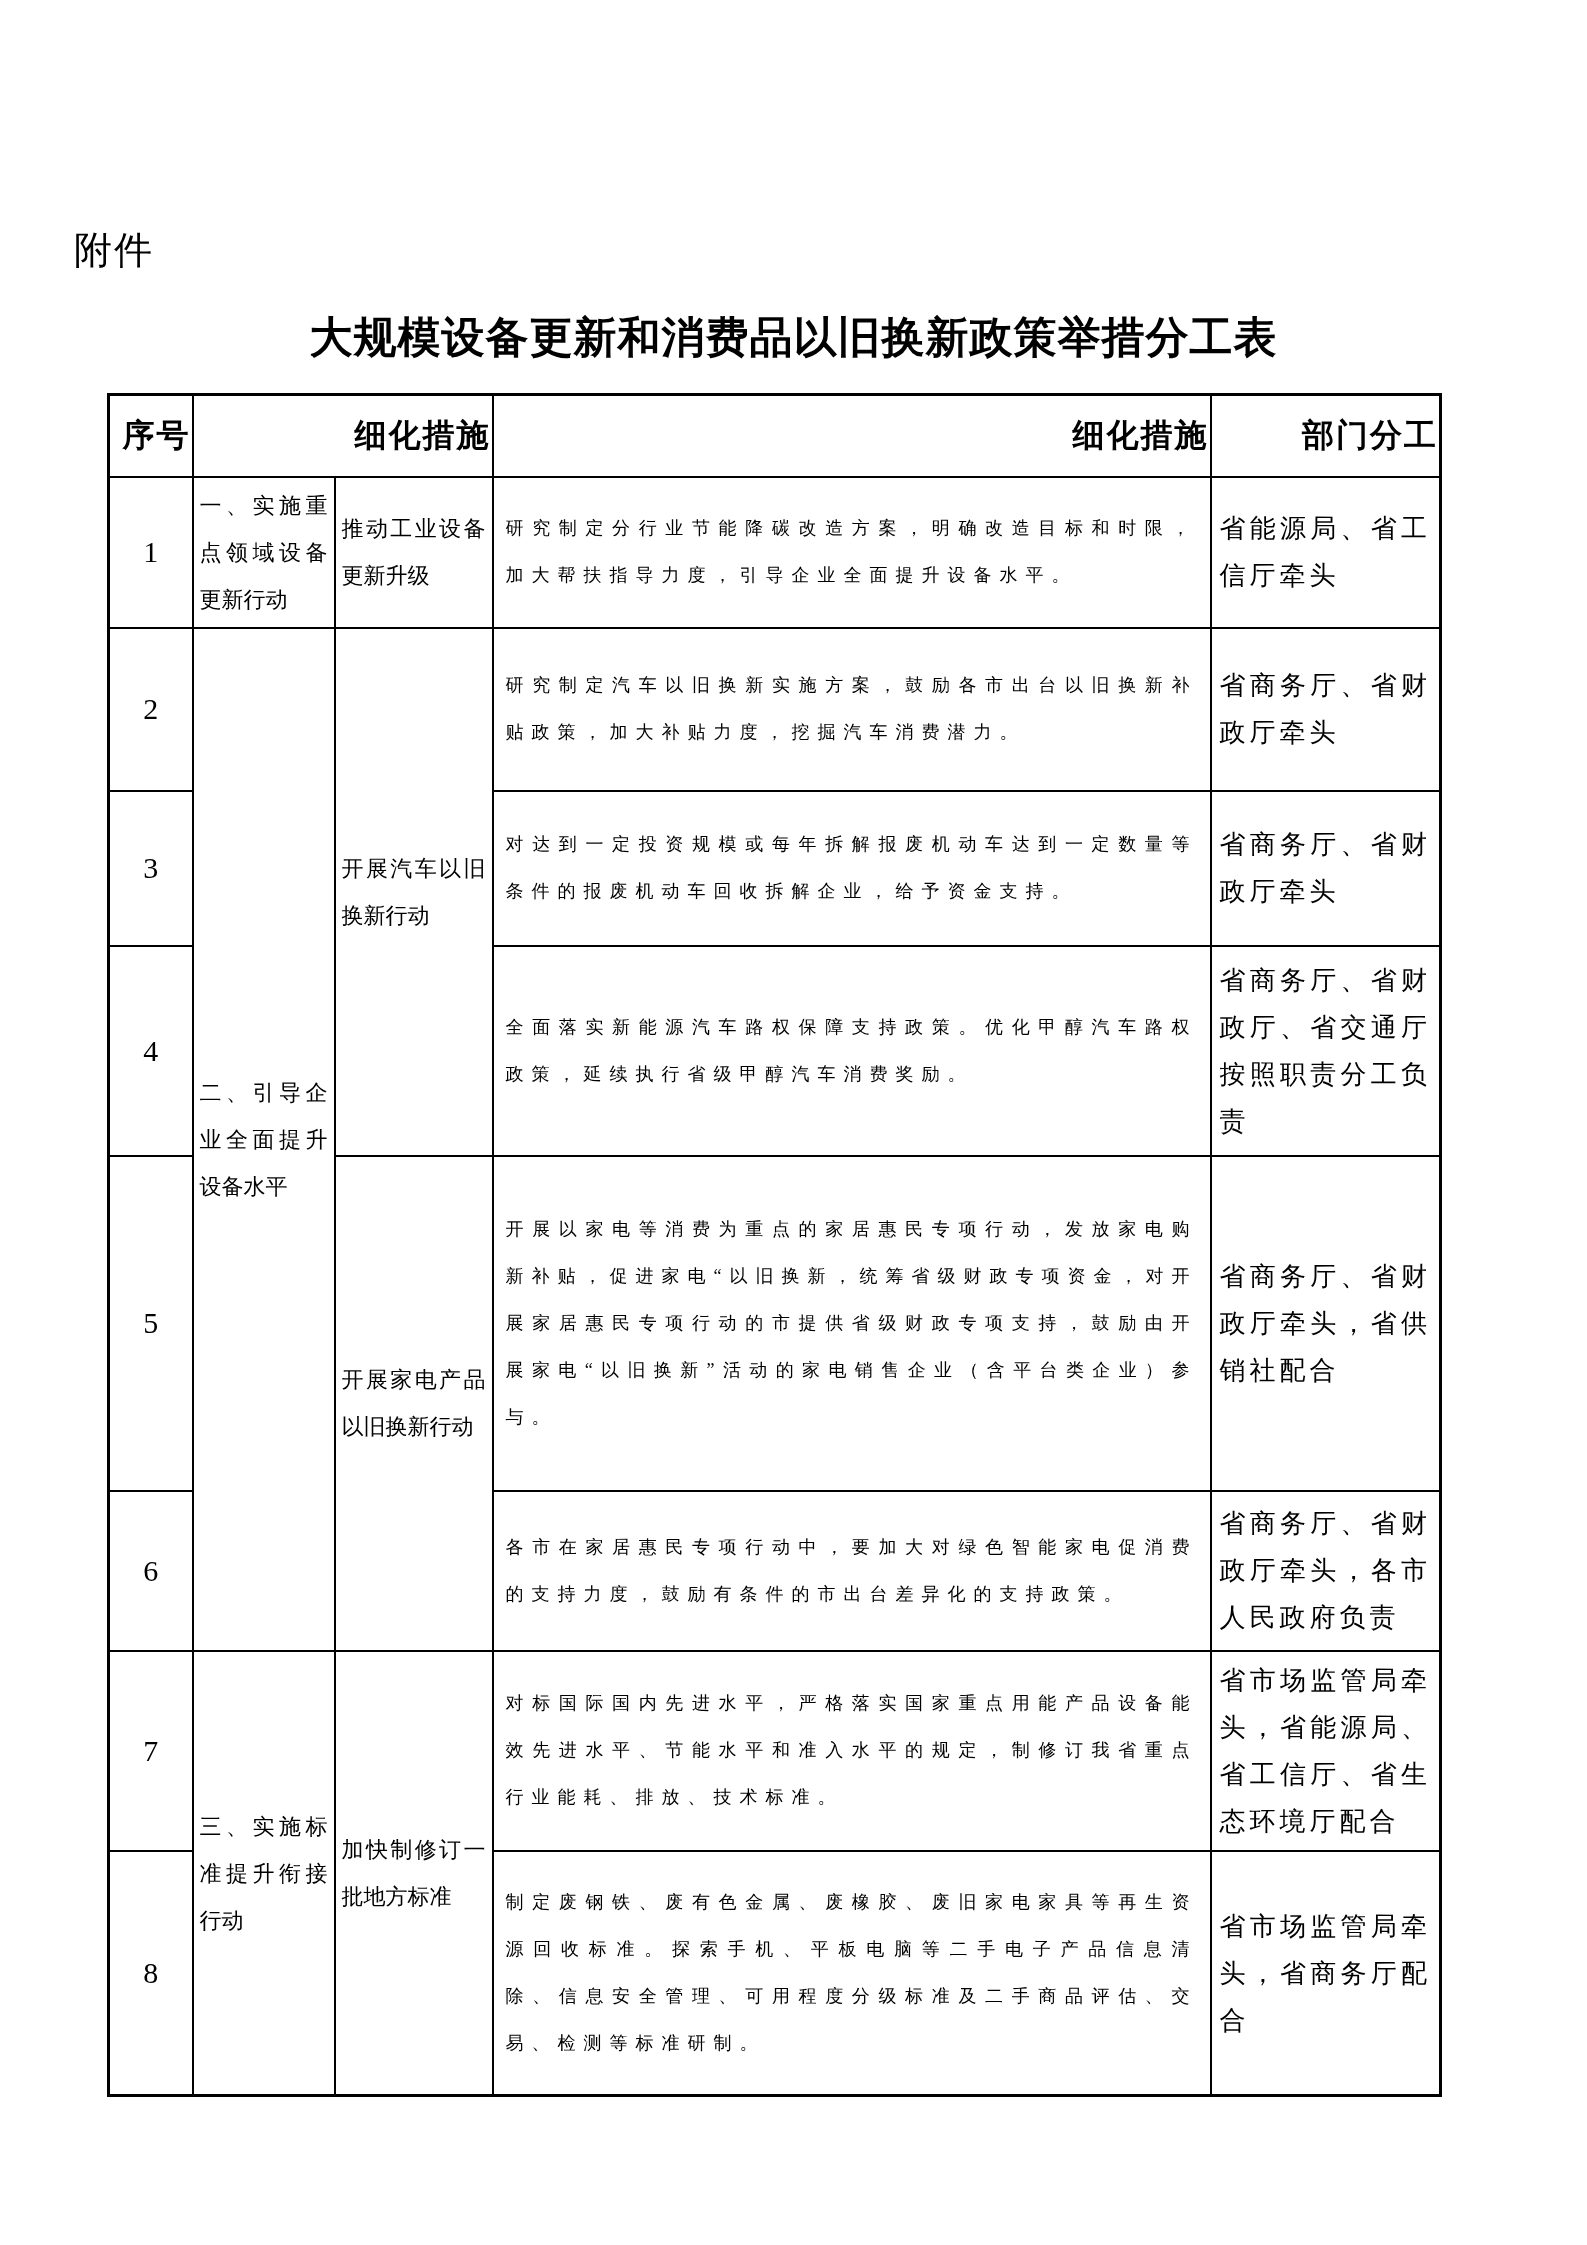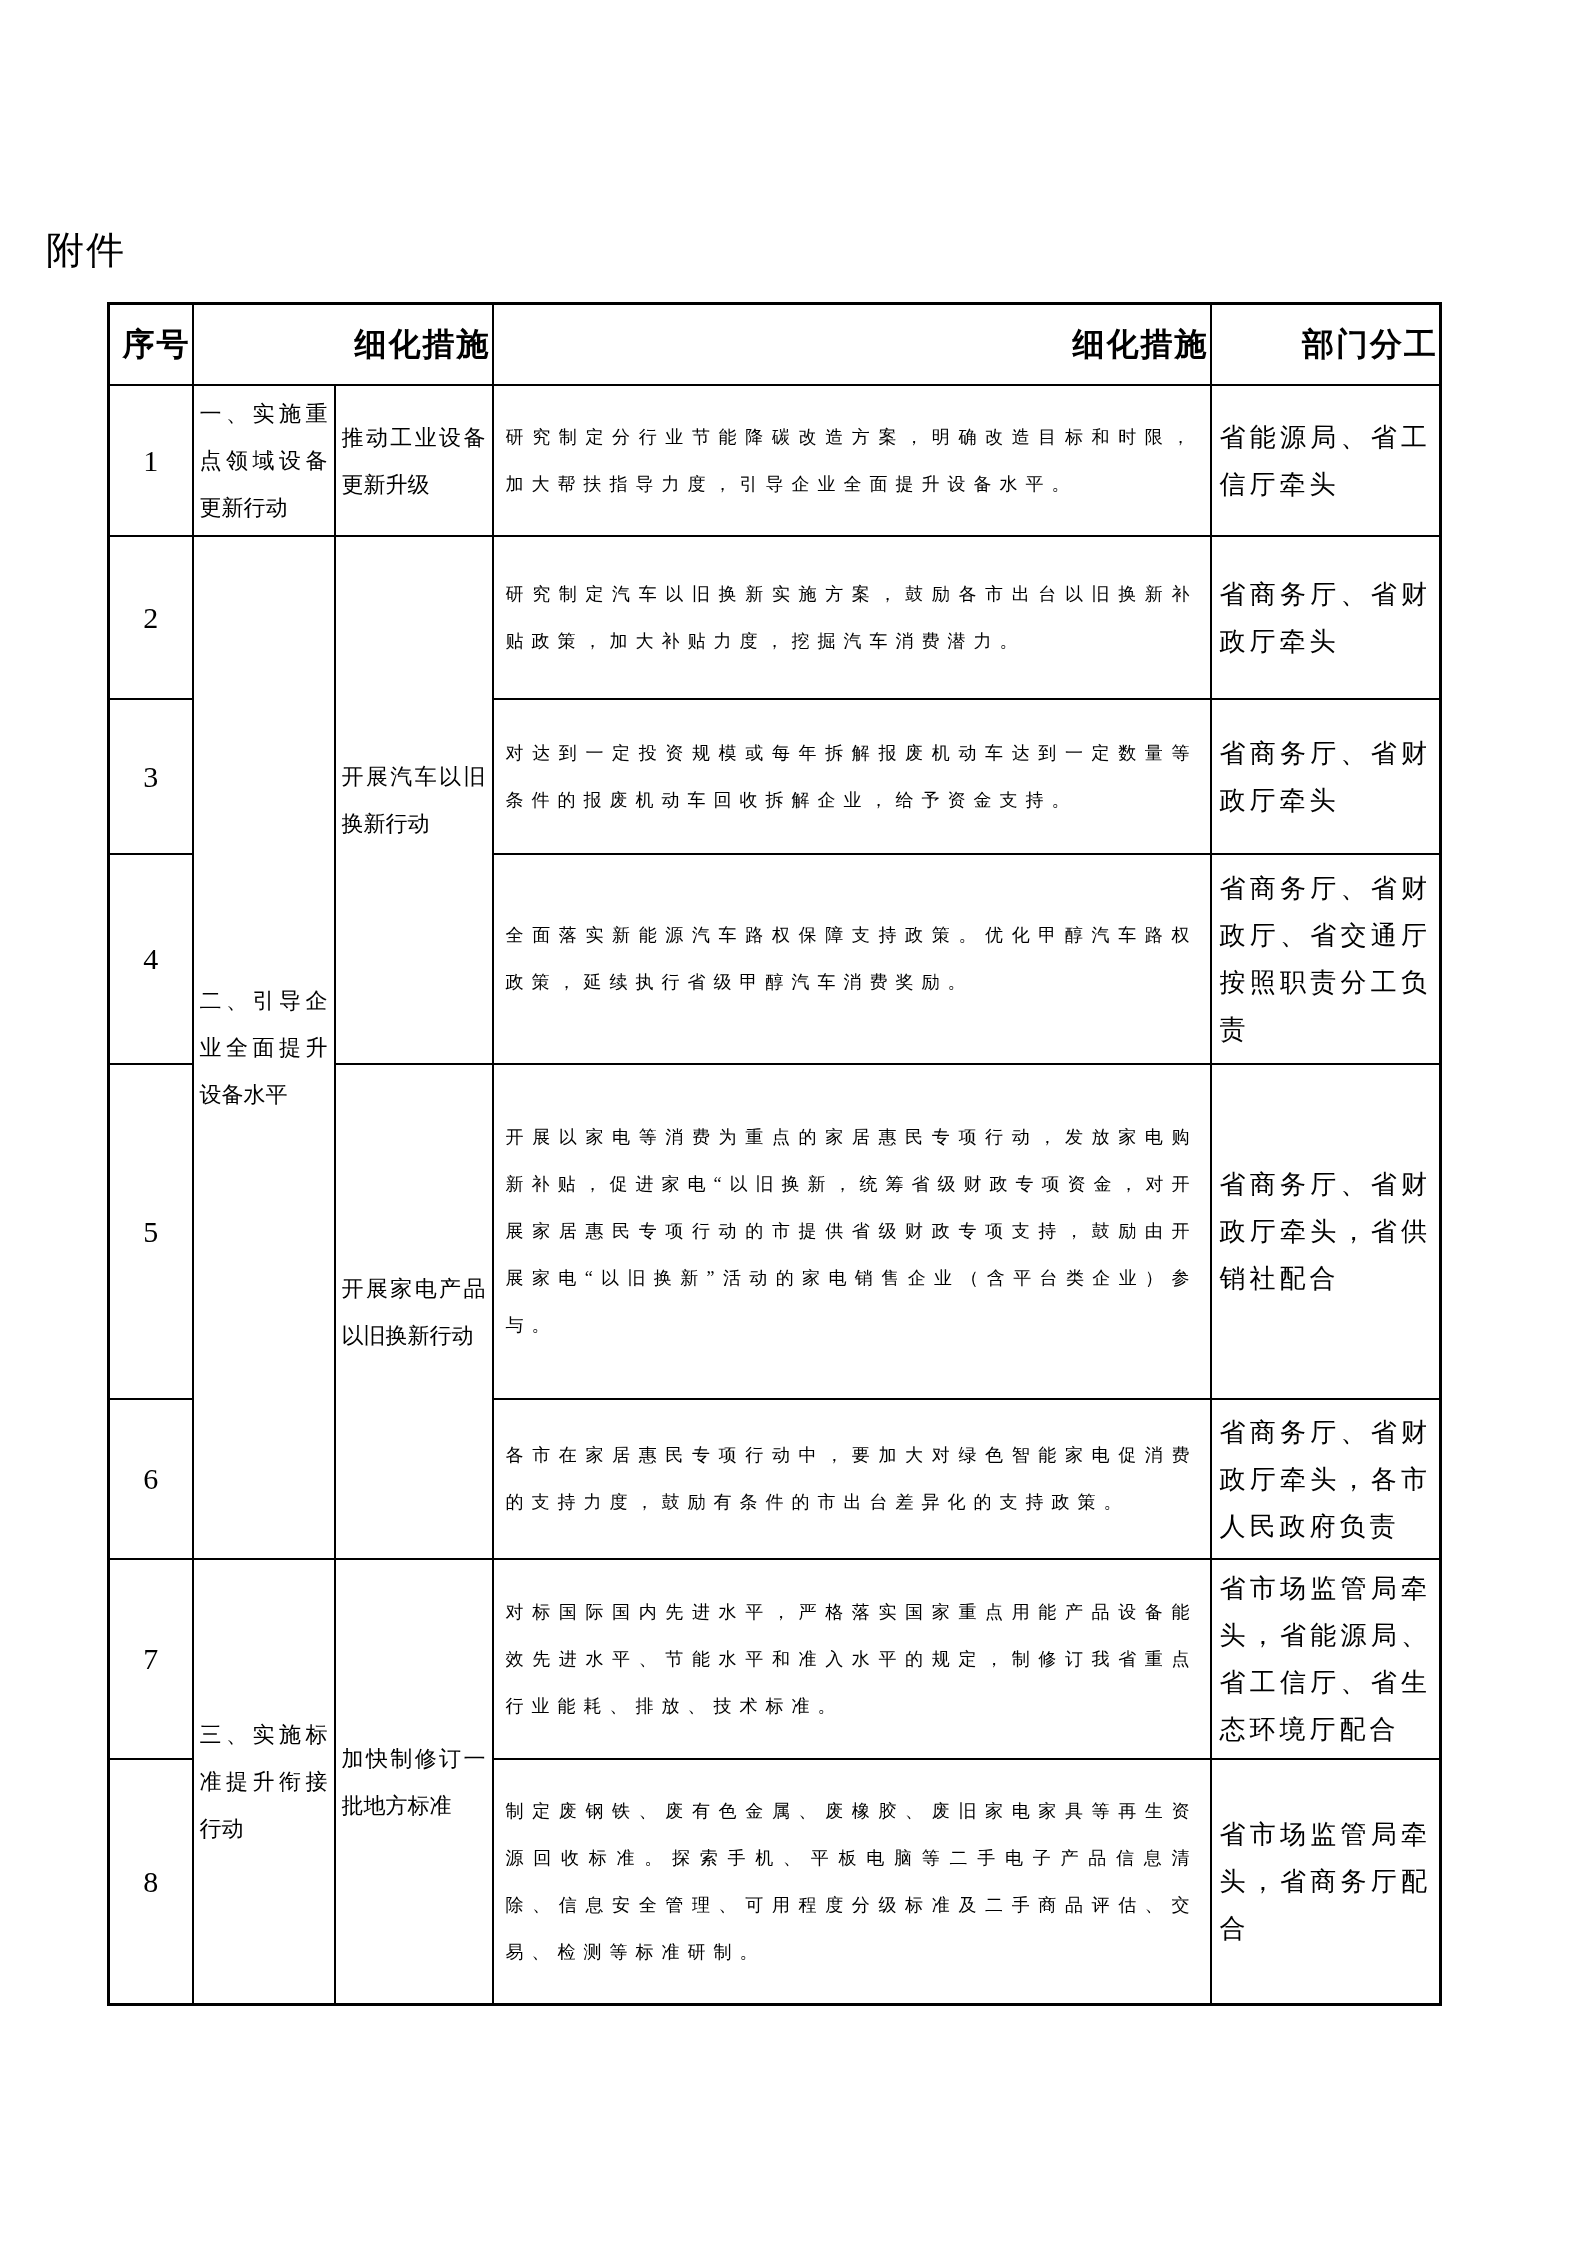"附件" .attachment { margin-left: 46px -> 74px }
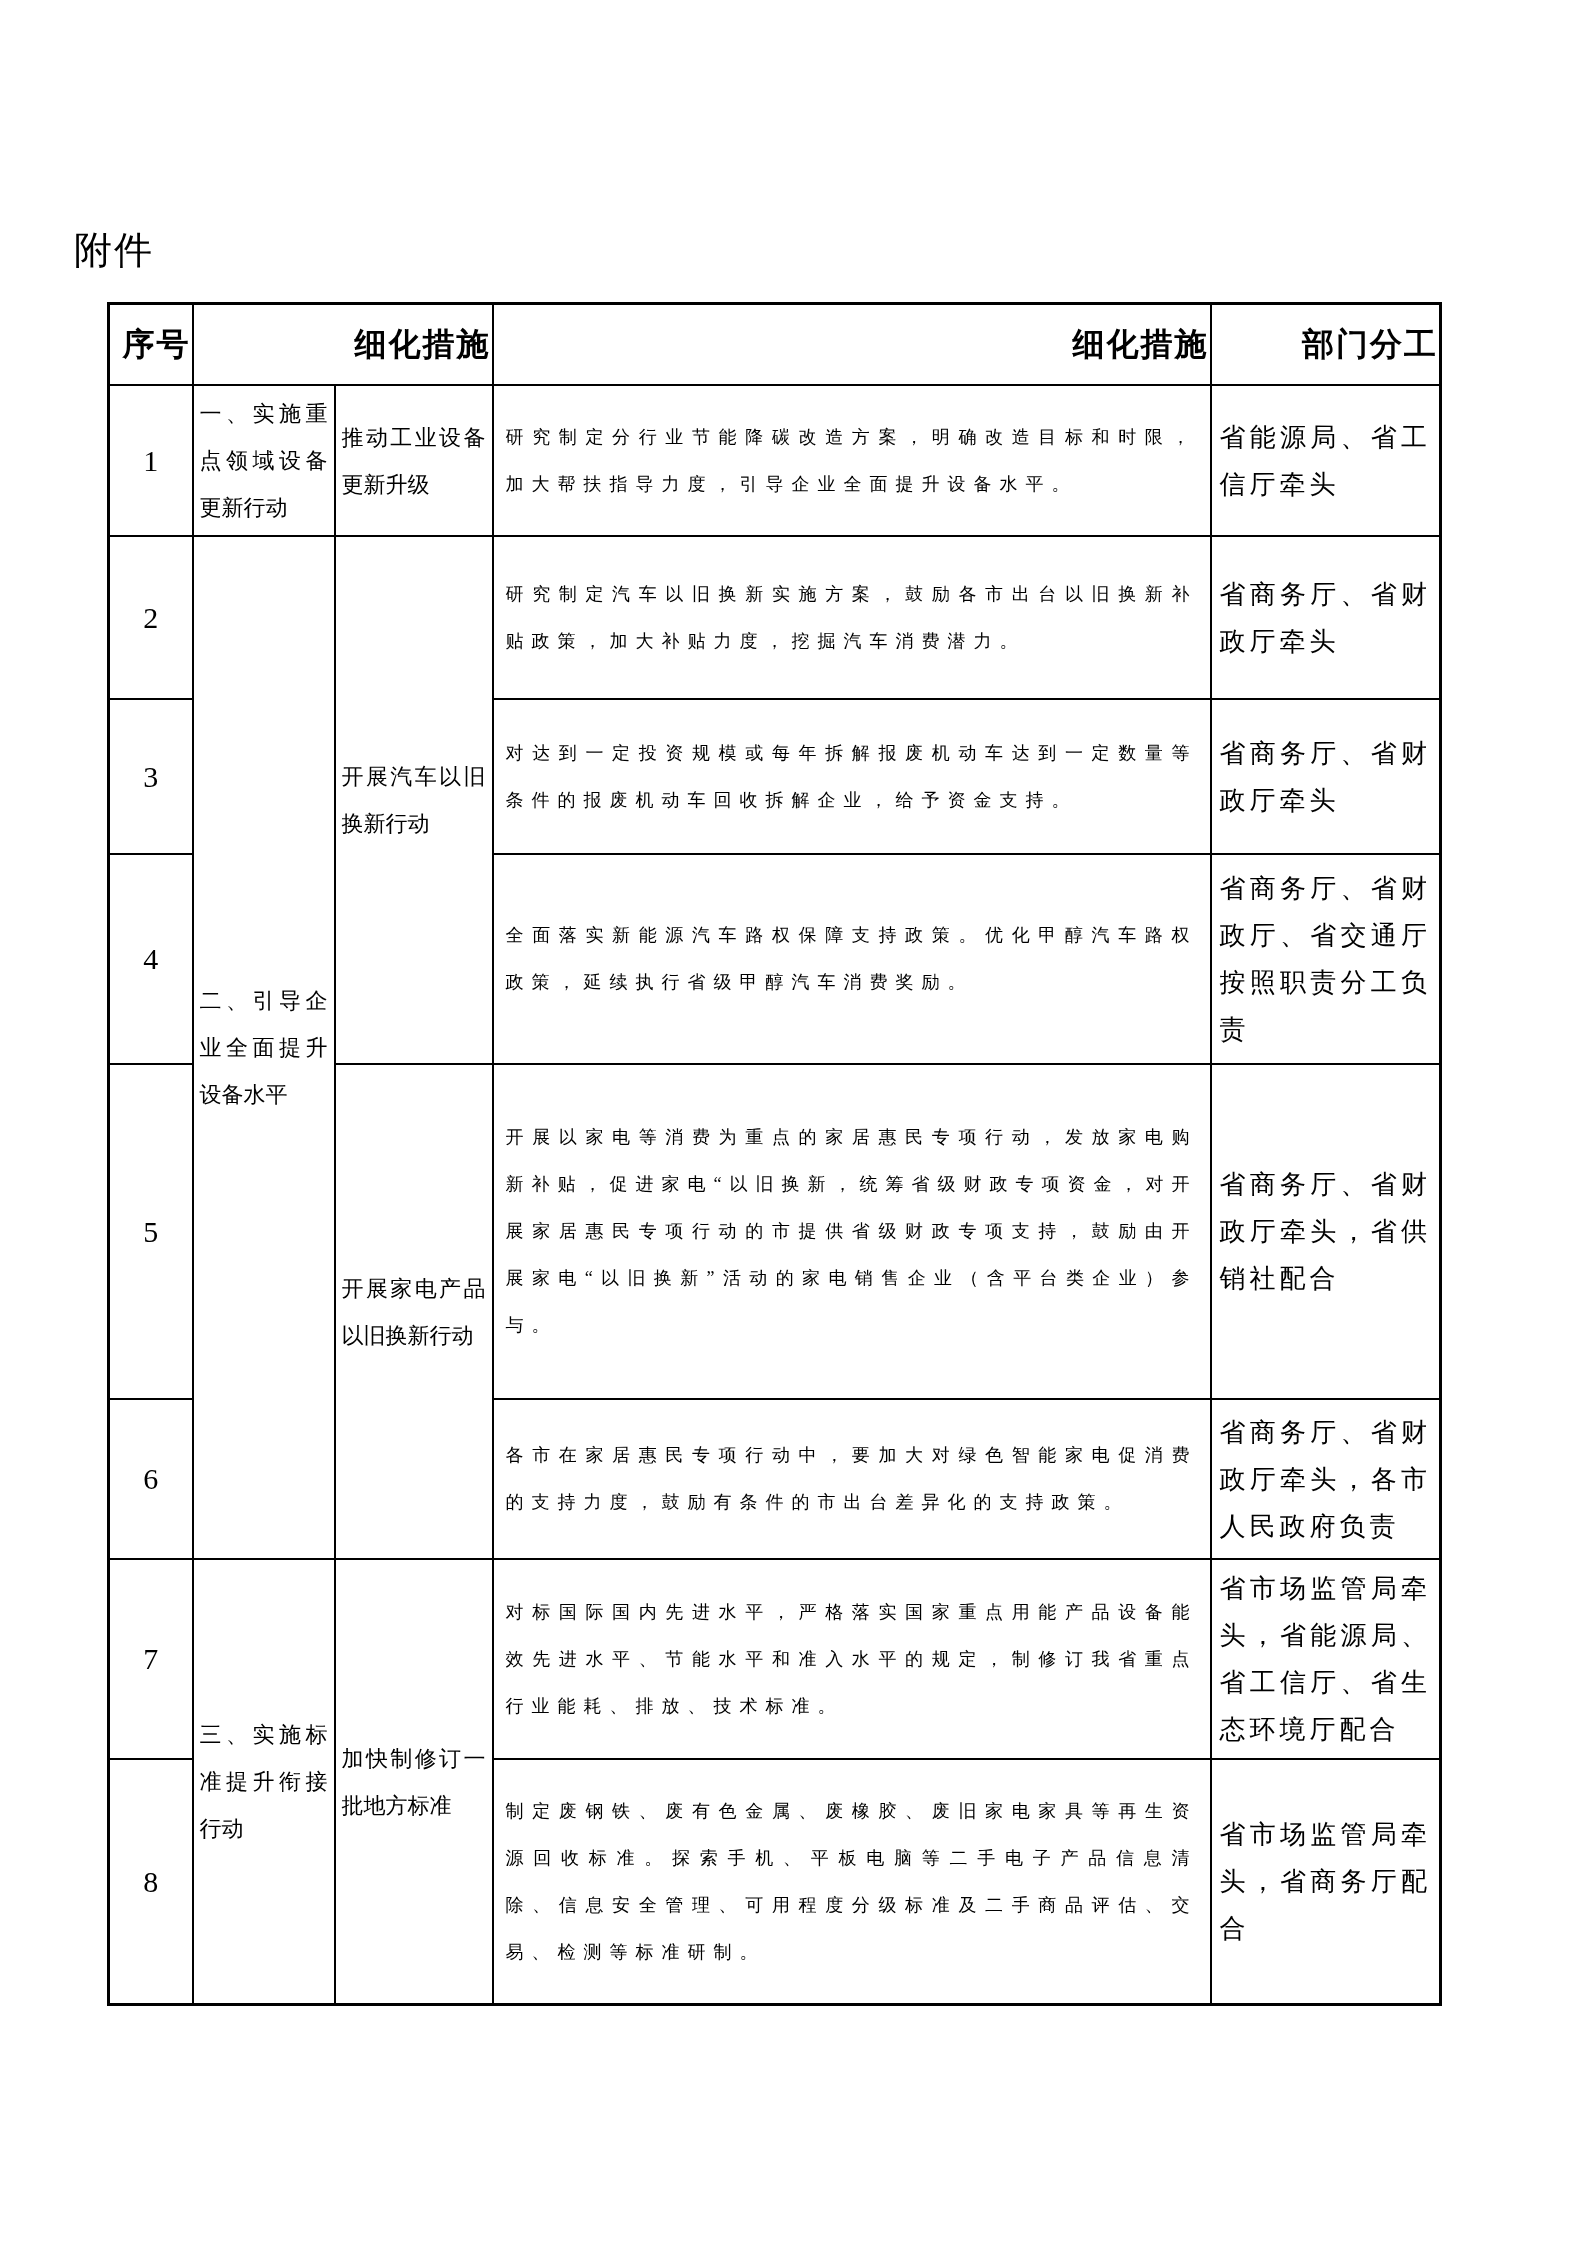"大规模设备更新和消费品以旧换新政策举措分工表" div.doc-title { html: none -> <div>大规模设备更新和消费品以旧换新政策举措分工表</div> }
